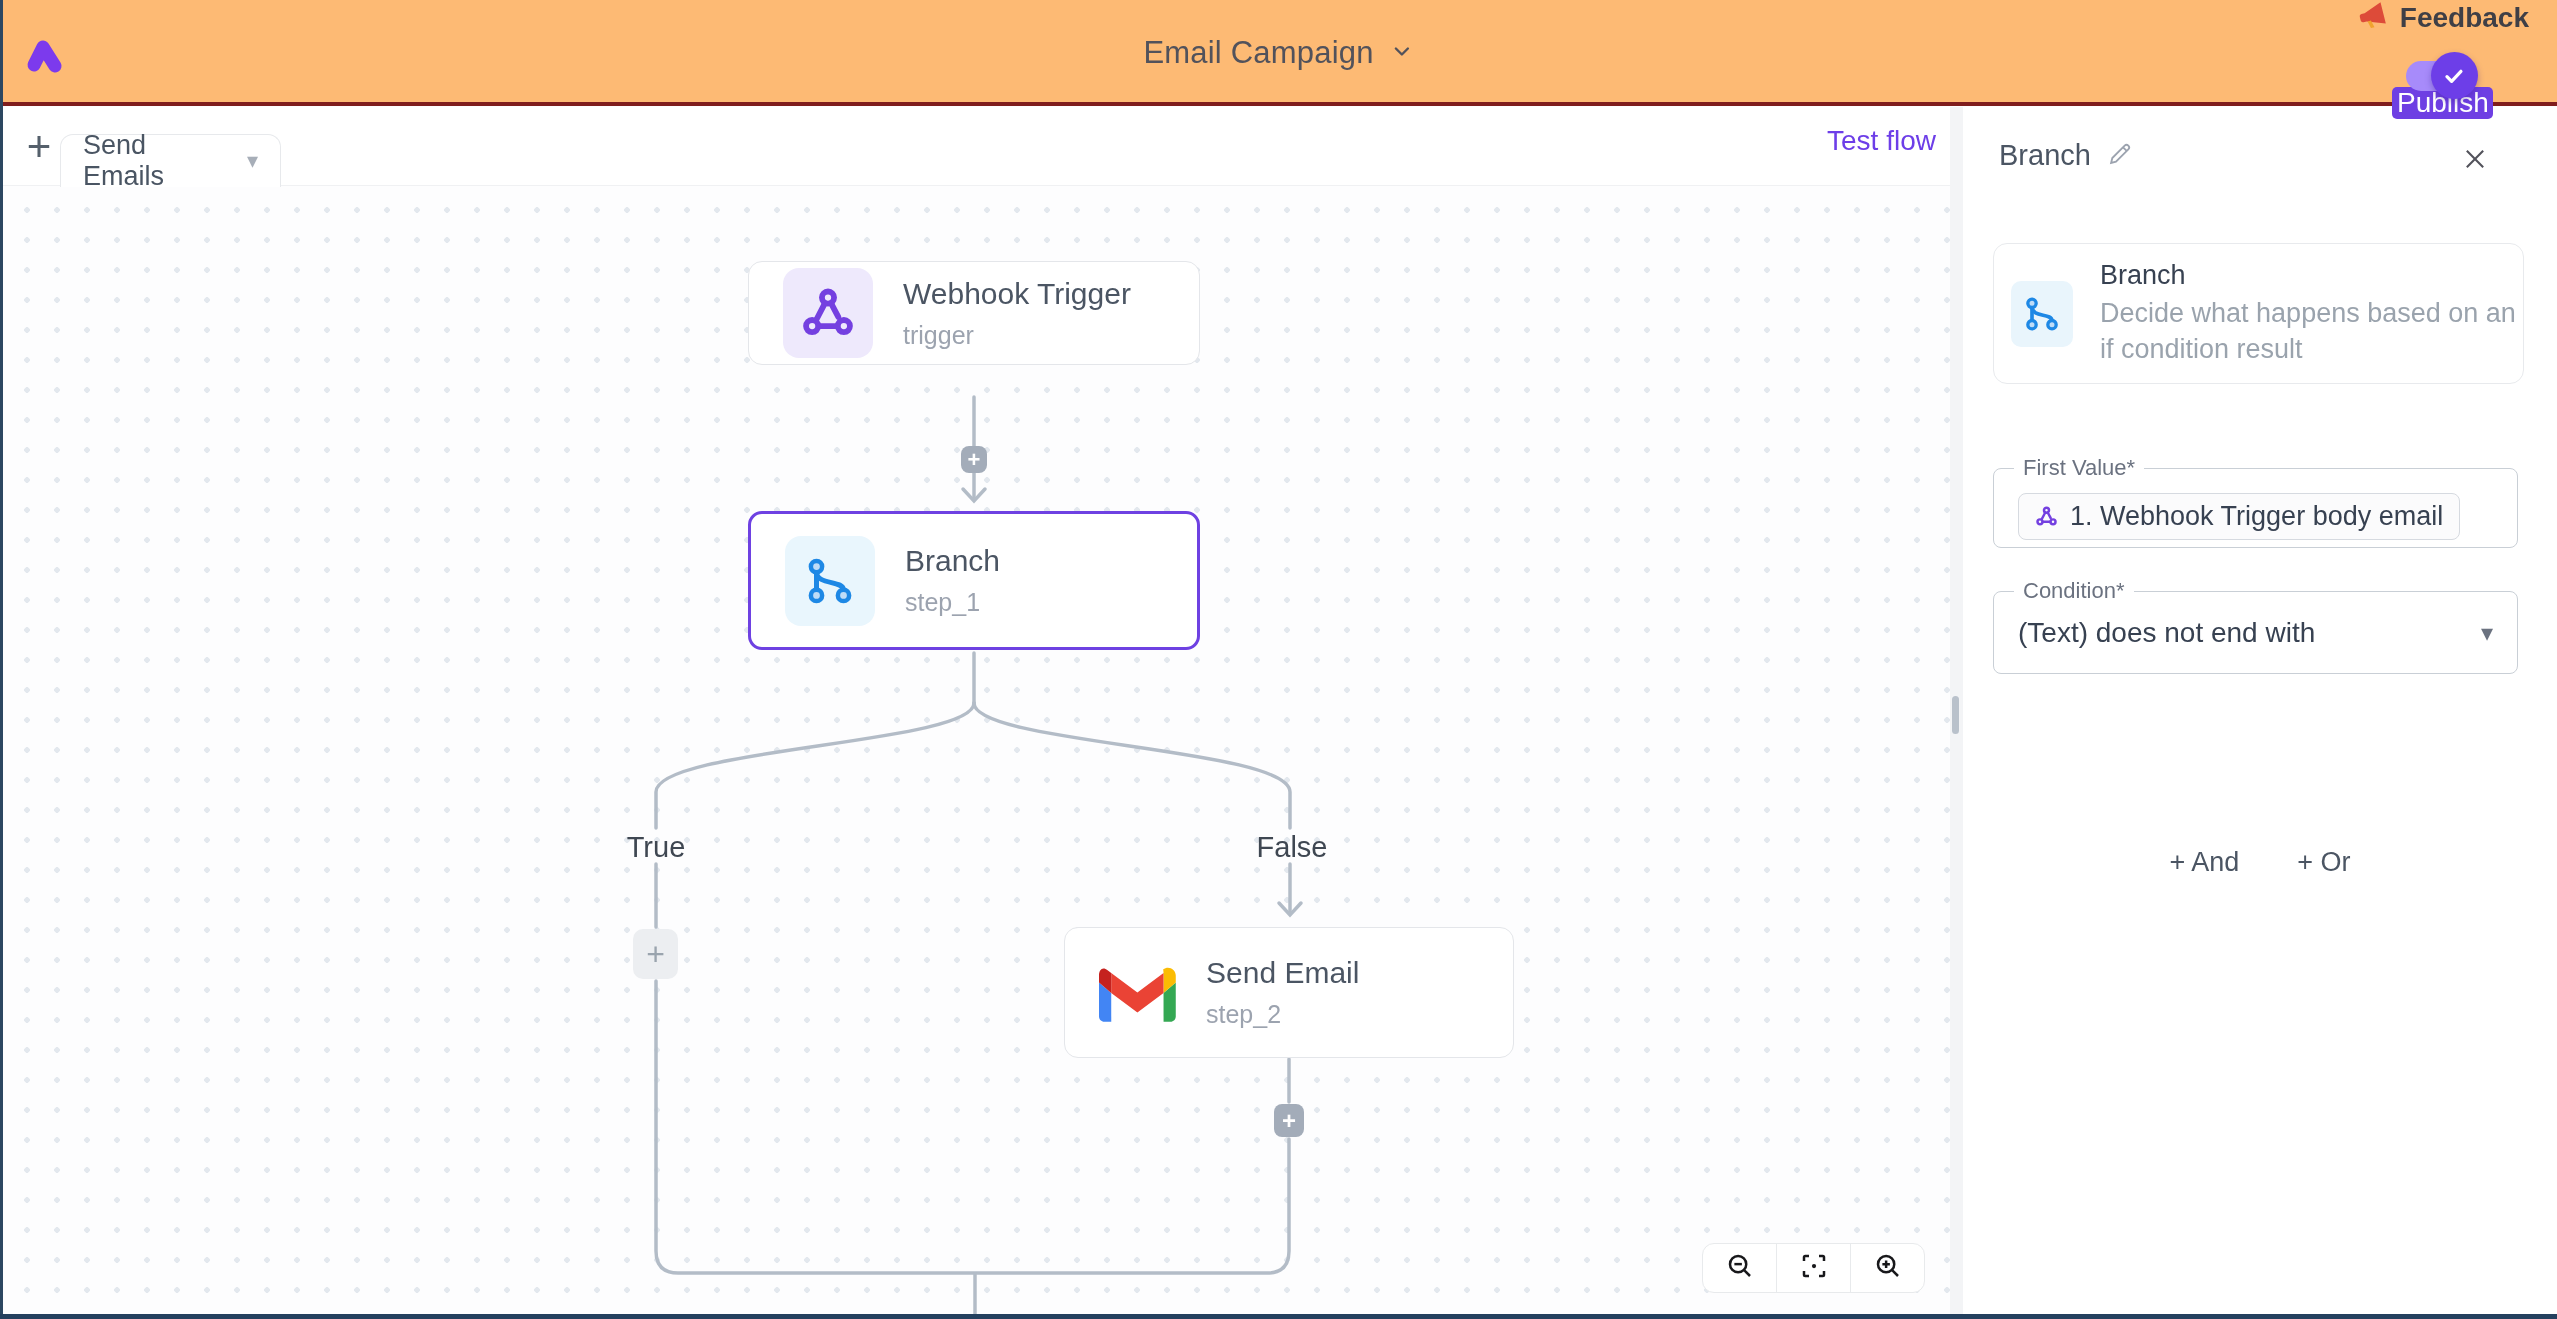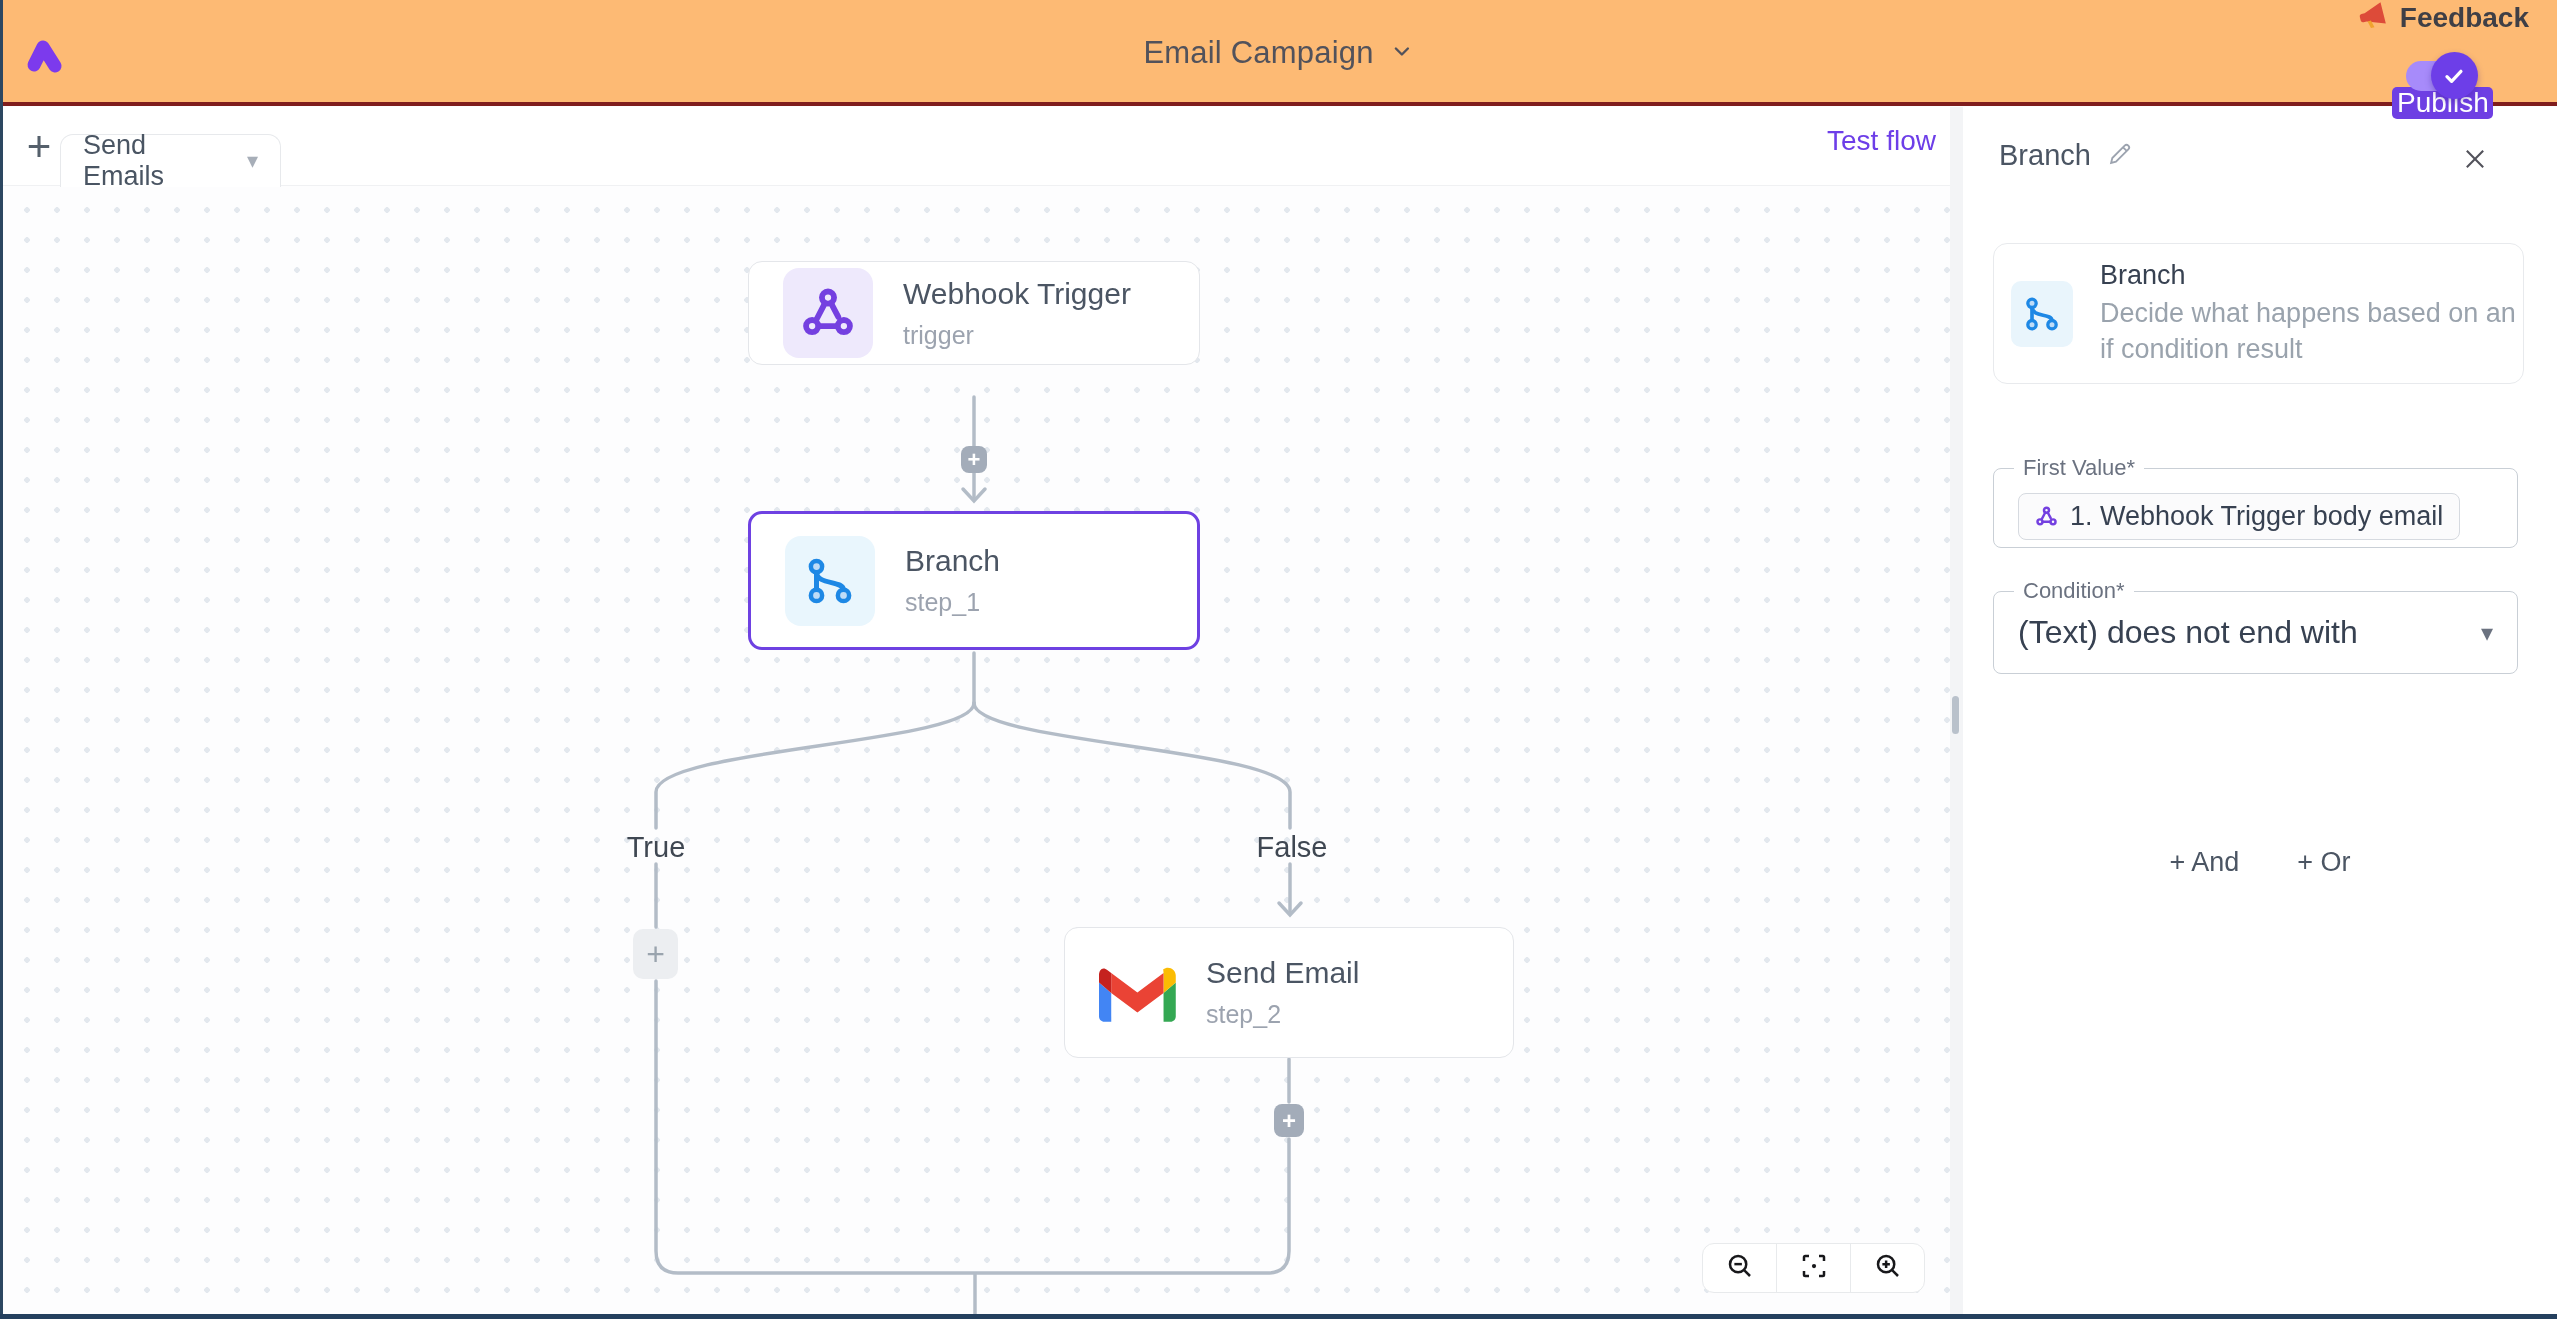"(Text) does not end with" .select-value { font-size: 32px -> 28px }
